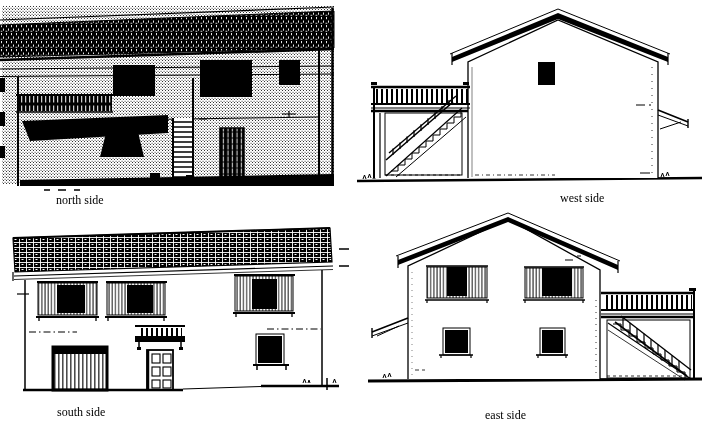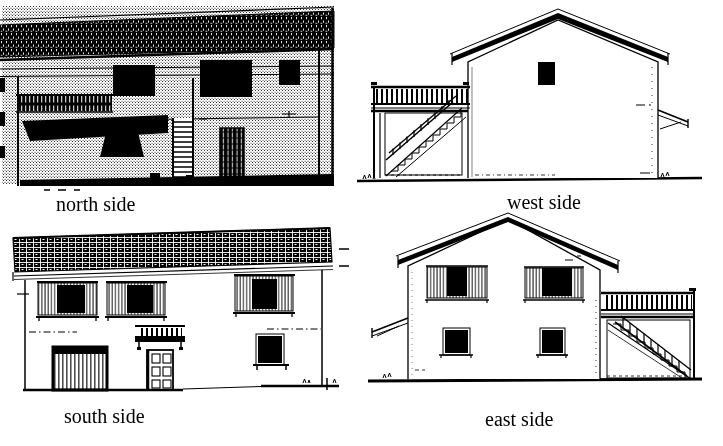"north side" .elev-label { font-size: 20px -> 12px }
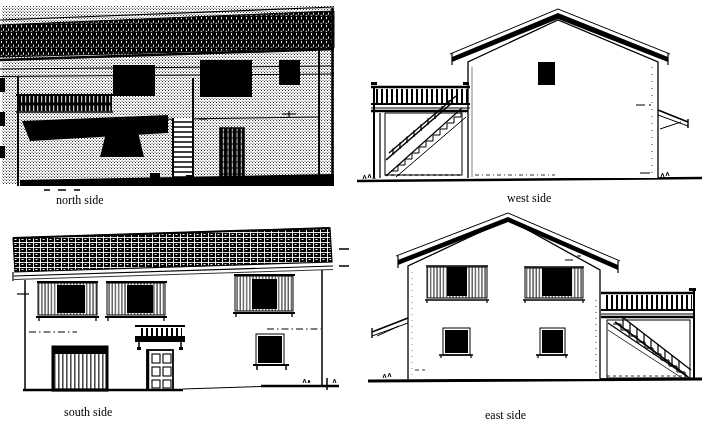"west side" figcaption.elev-label { left: 507px -> 560px }
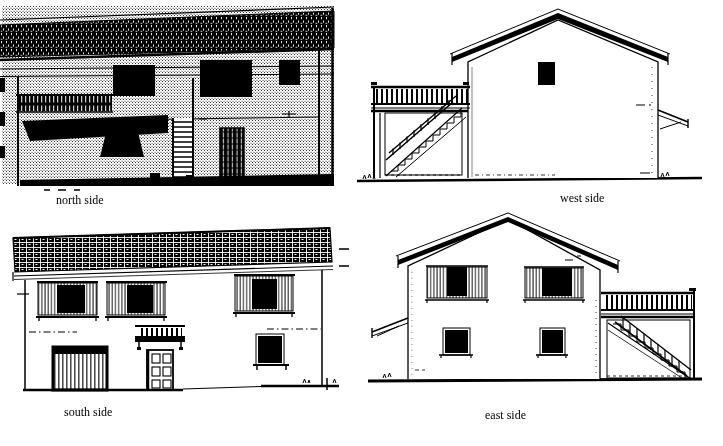"south side" figcaption.elev-label { left: 64px -> 57px }
